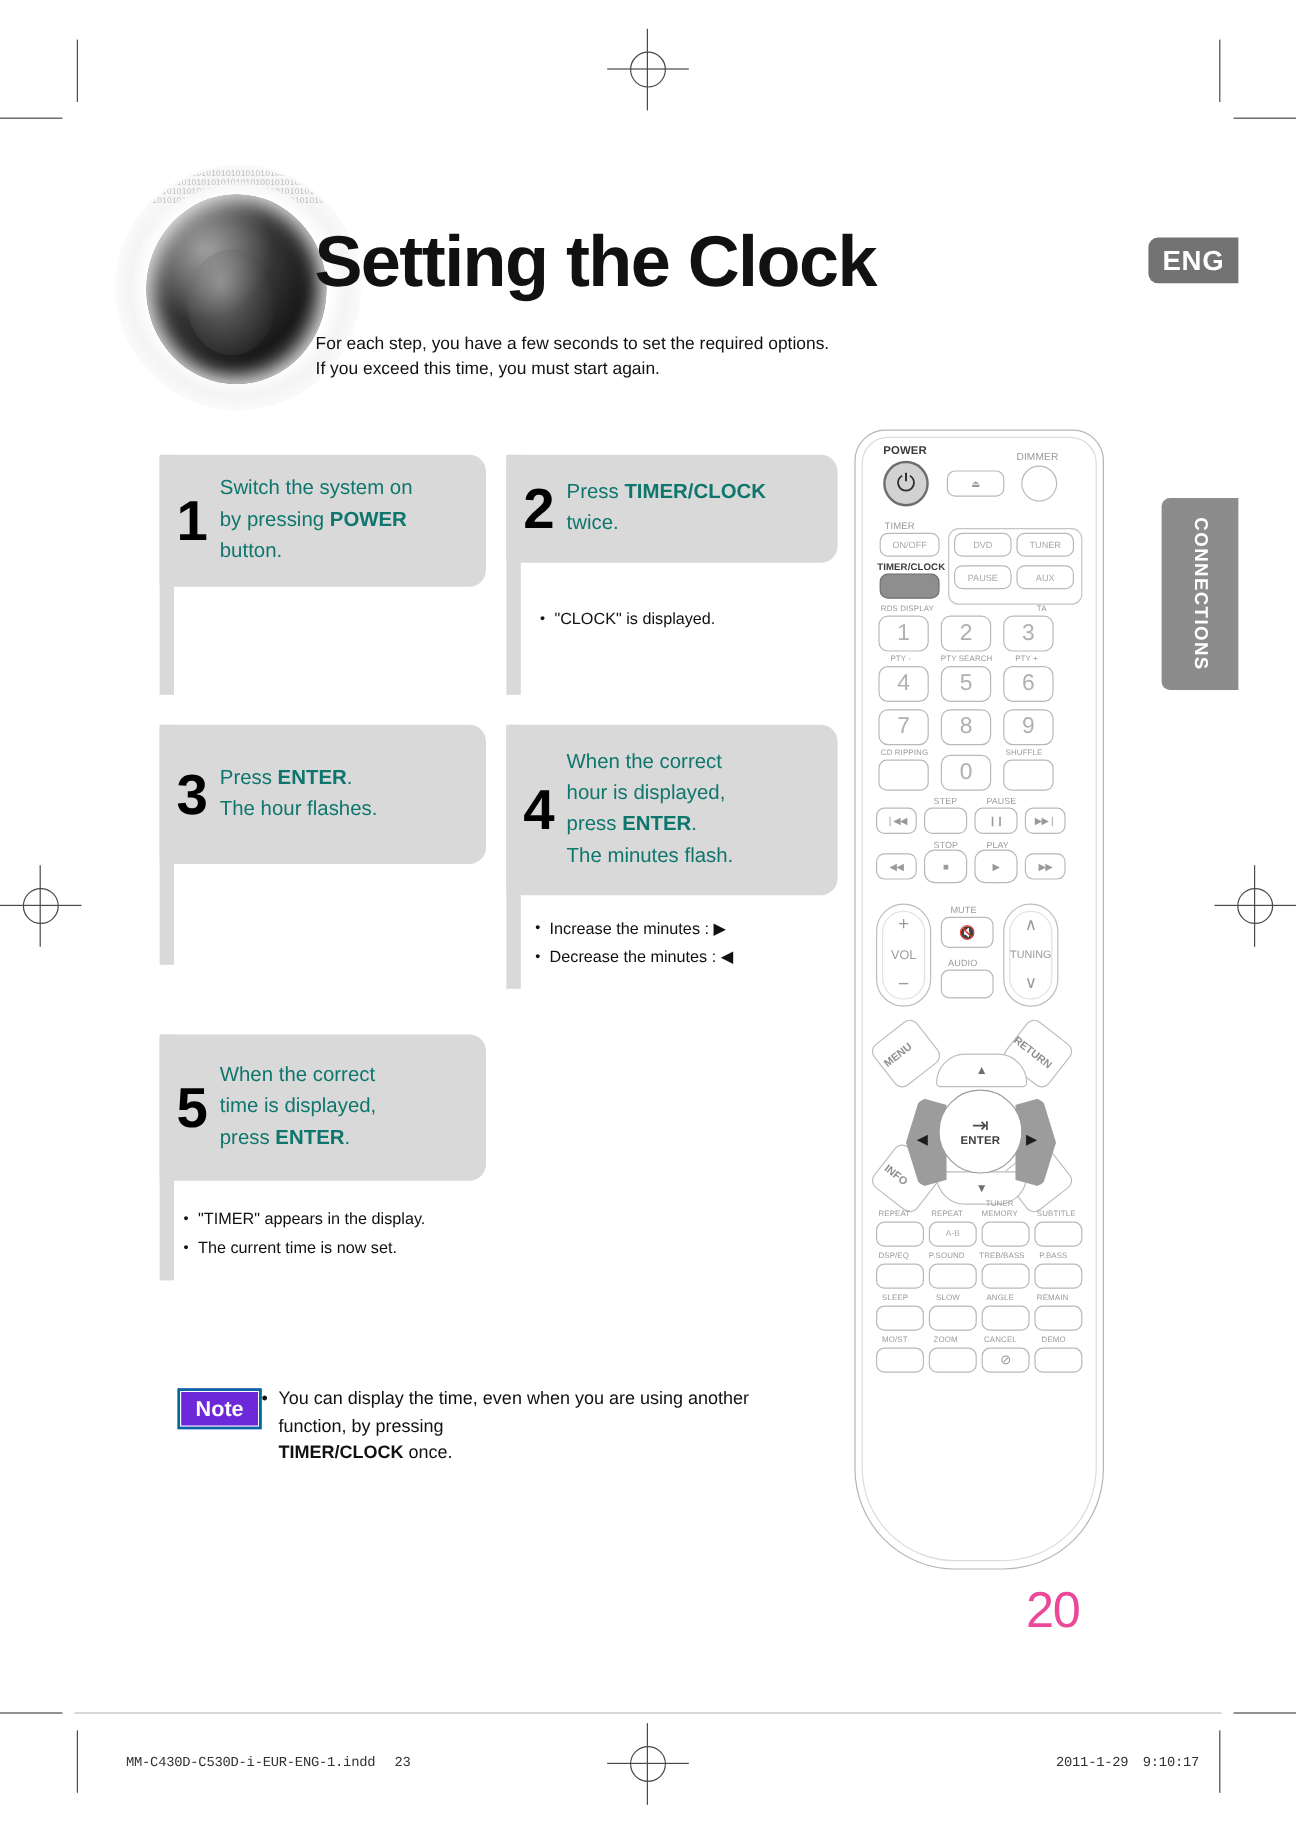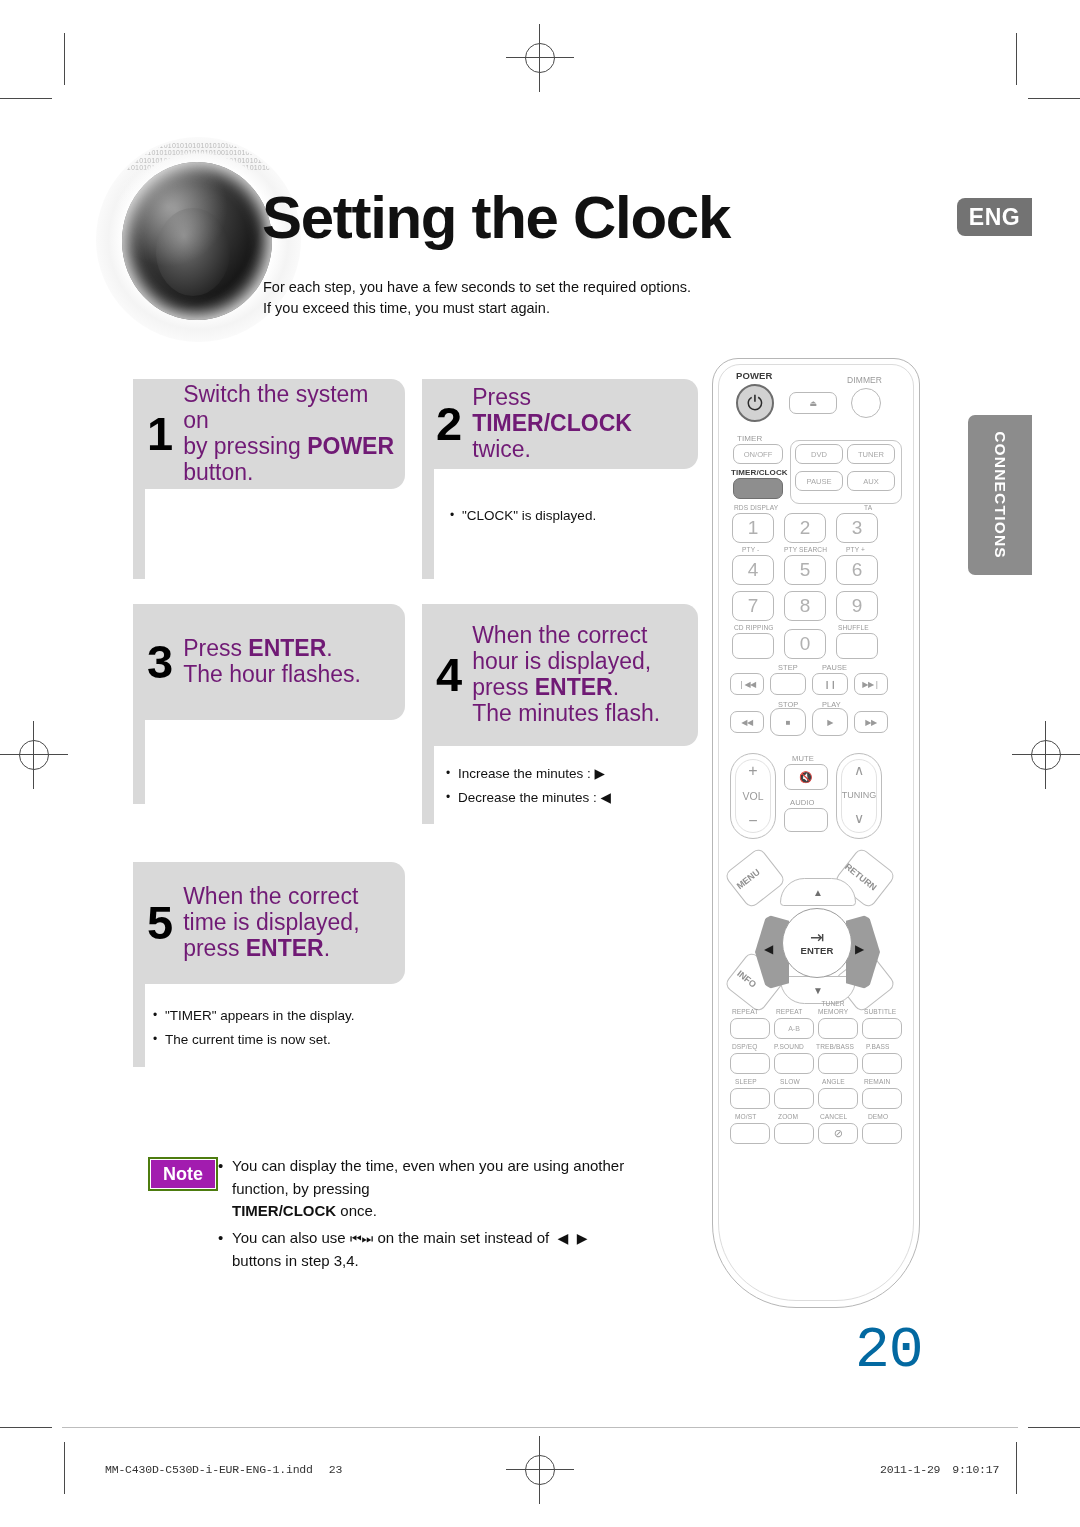"Switch the system on" .step .txt { color: #701a75 -> #0f766e; font-size: 23px -> 17px }
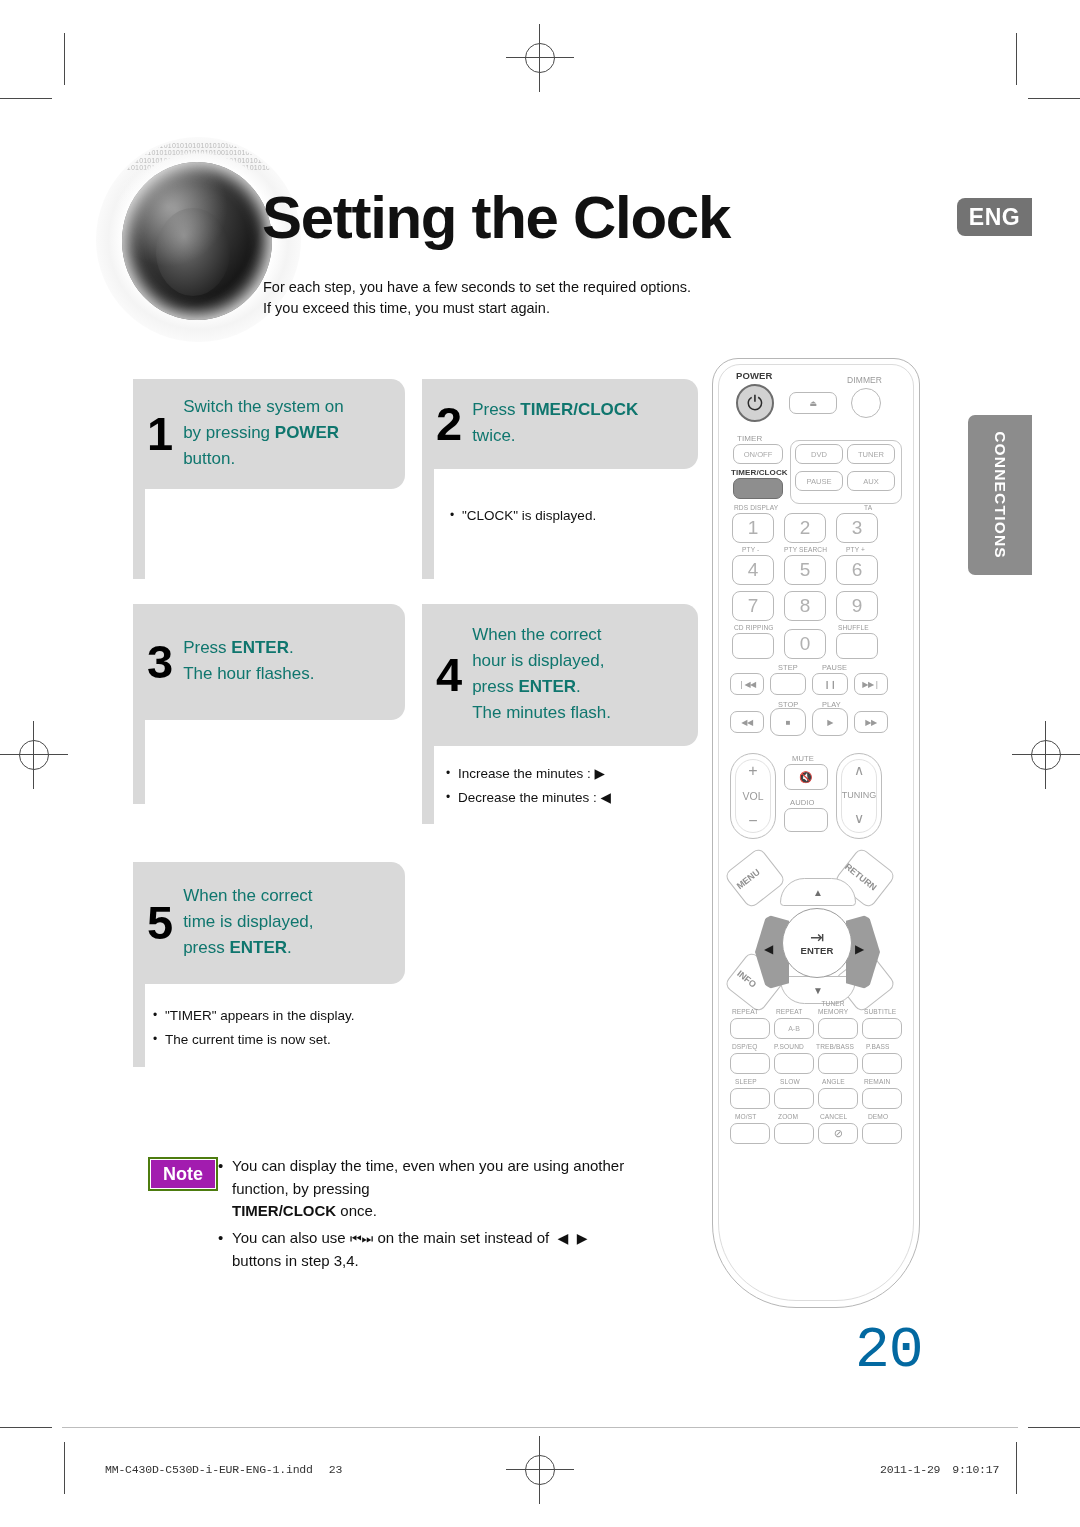"Note" #notebadge { background: #a21caf -> #6d28d9; border: 2px solid #4d7c0f -> 2px solid #0369a1 }
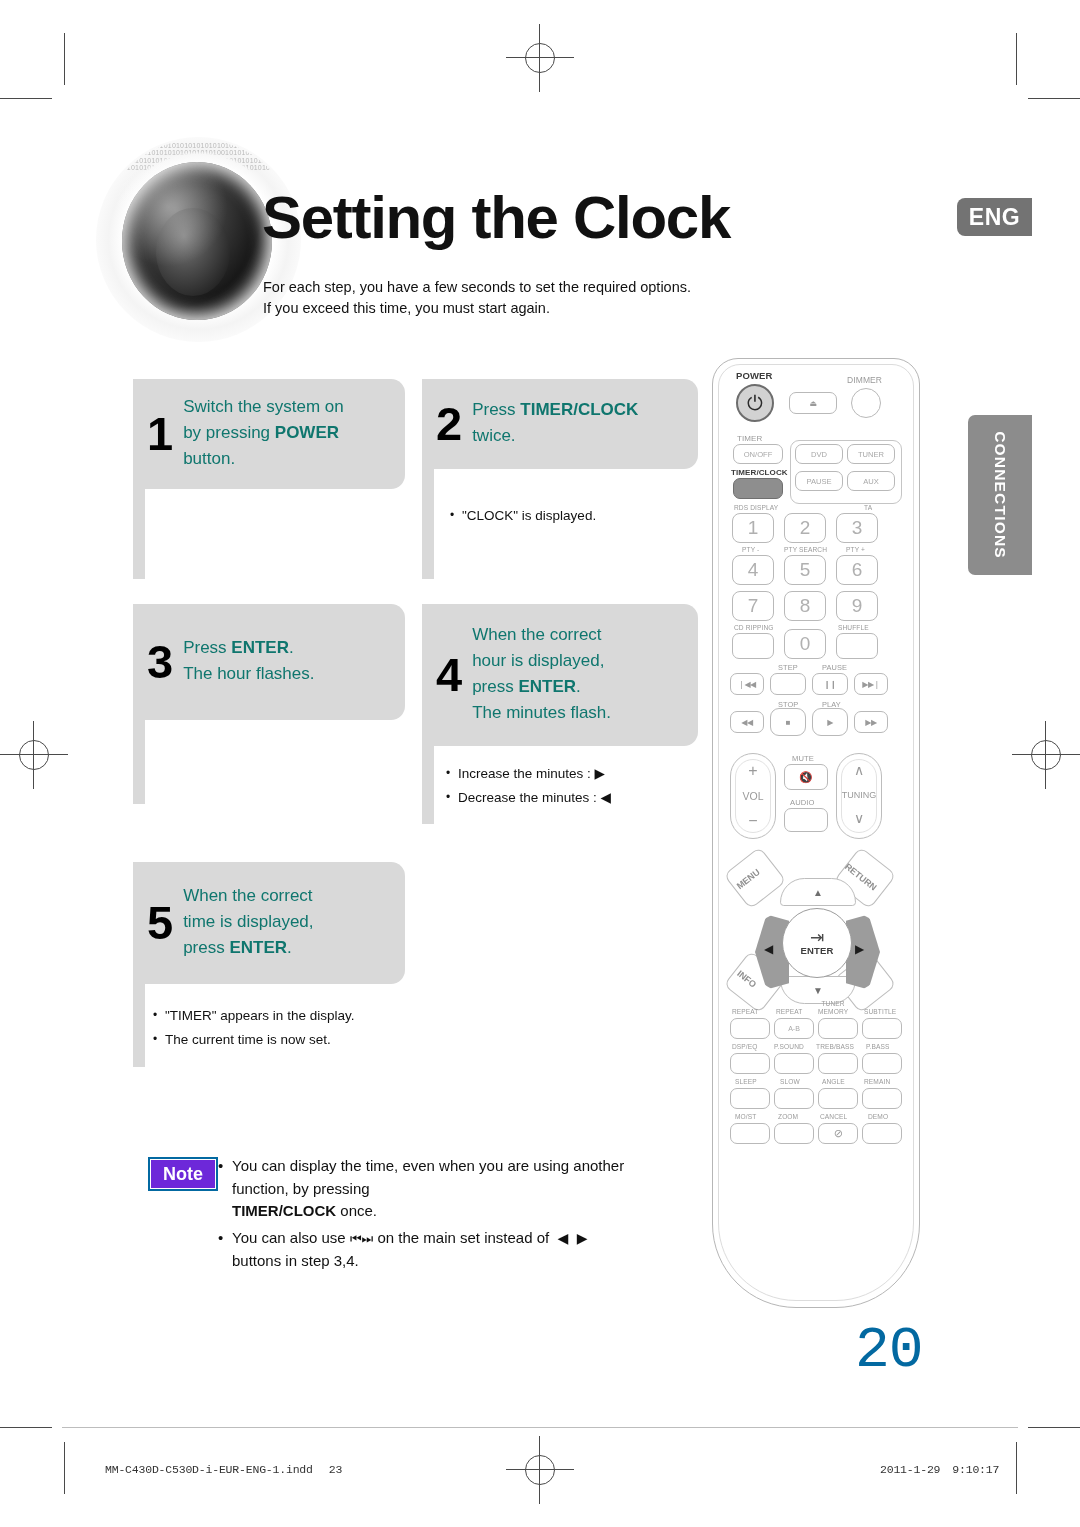"You can also use ⏮⏭" div.nli { html: <div>You can also use <span>⏮⏭</span> on the main set instead of &nbsp;<span>◀</span> &nbsp;<span>▶</span><br>buttons in step 3,4.</div> -> none }
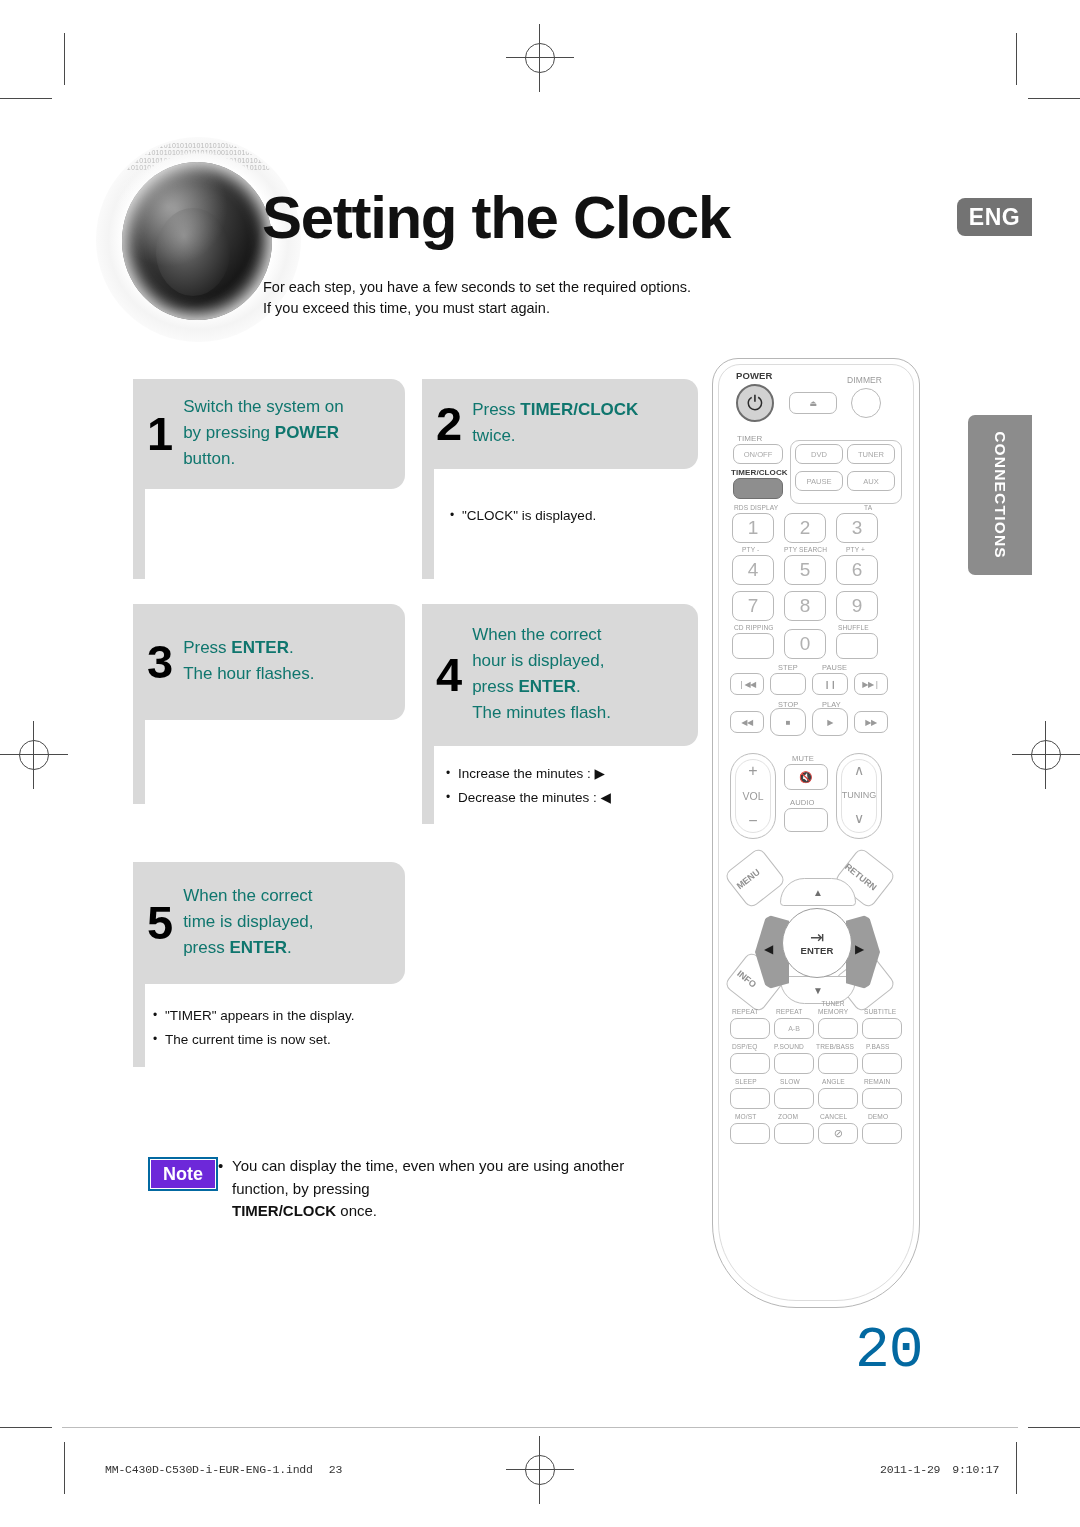"20" #pagenum { color: #0369a1 -> #ec4899; font-family: Liberation Mono, monospace -> Liberation Sans, sans-serif; font-size: 58px -> 42px }
